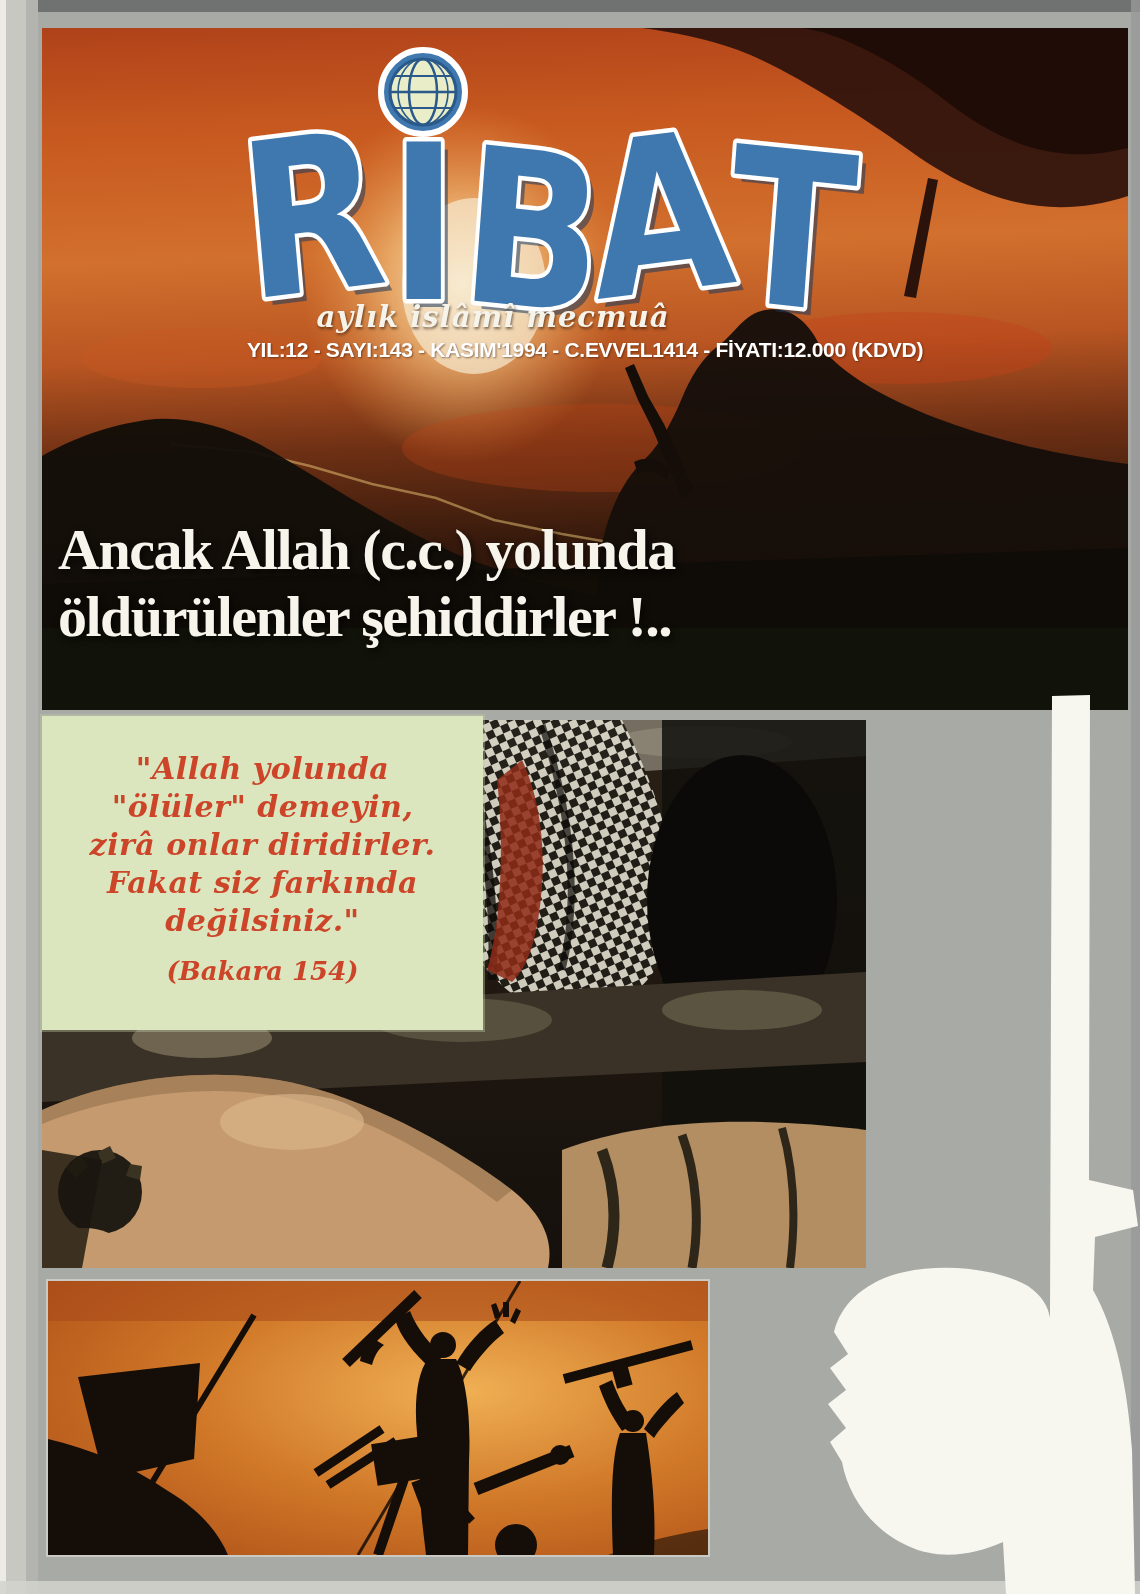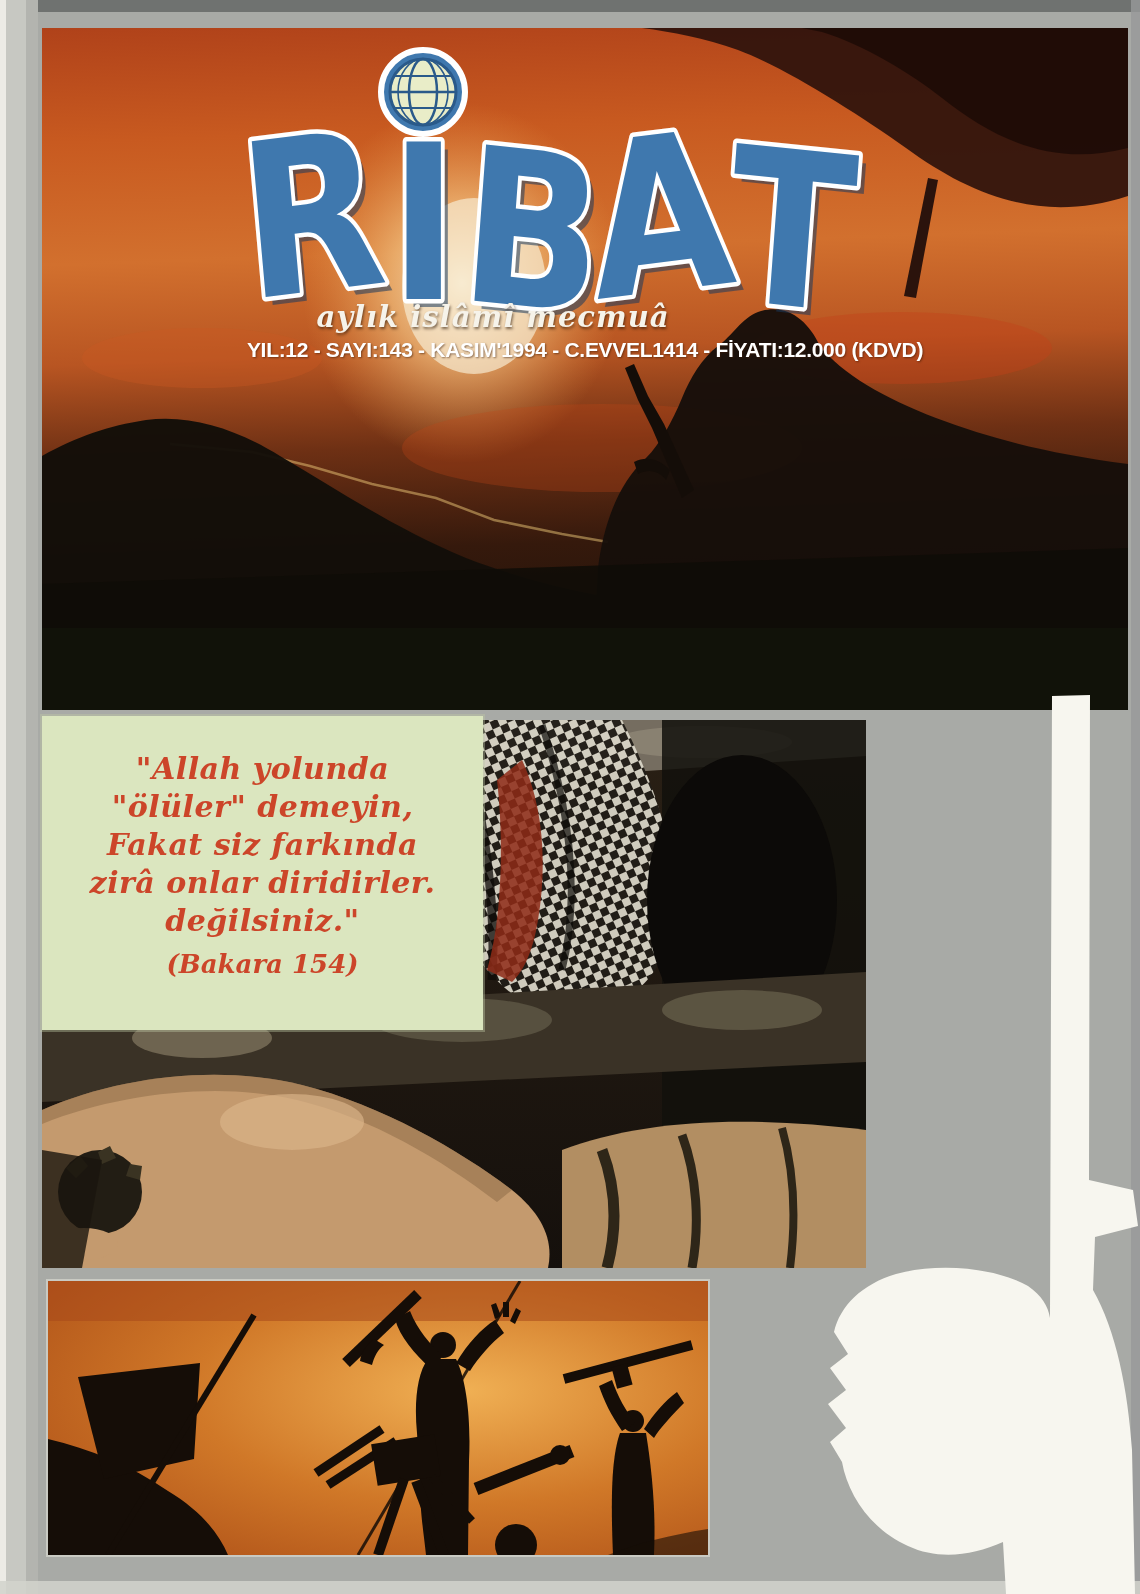"Ancak Allah (c.c.) yolunda" div.abs { html: none -> <div> <span>Ancak Allah (c.c.) yolunda</span><br> <span>öldürülenler şehiddirler !..</span> </div> }
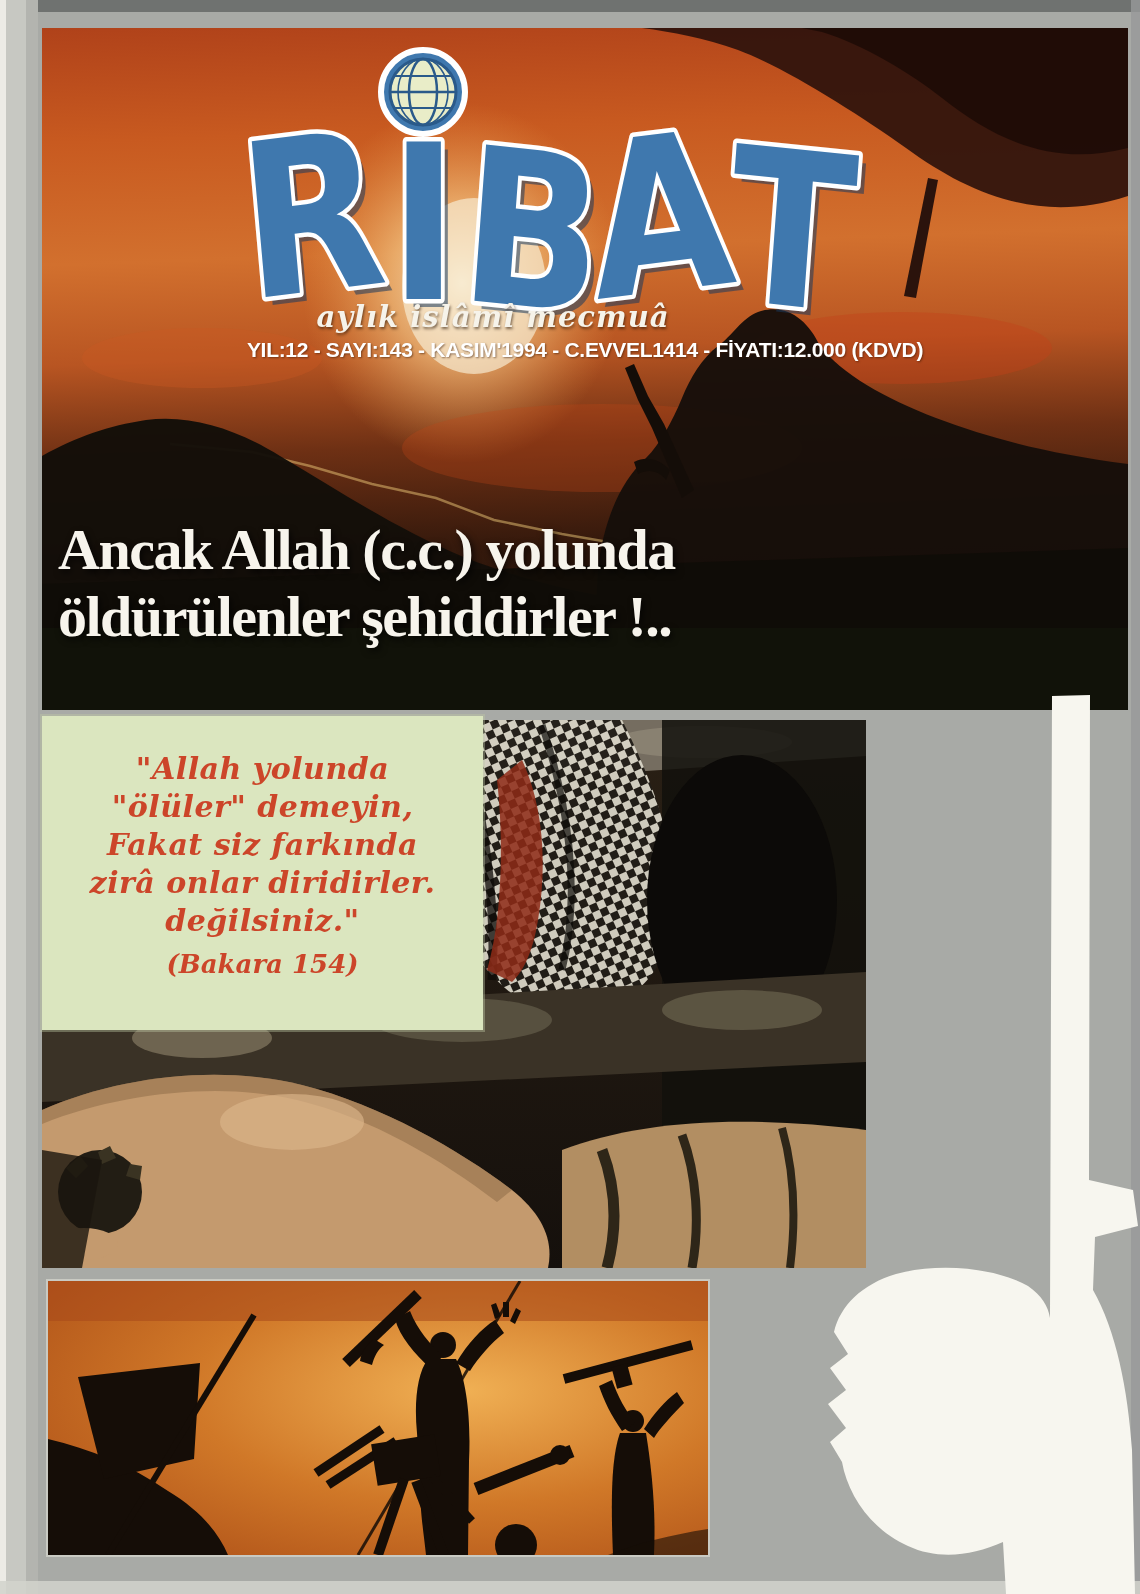"Fakat siz farkında" span { order: before "zirâ onlar diridirler." -> after "zirâ onlar diridirler." }
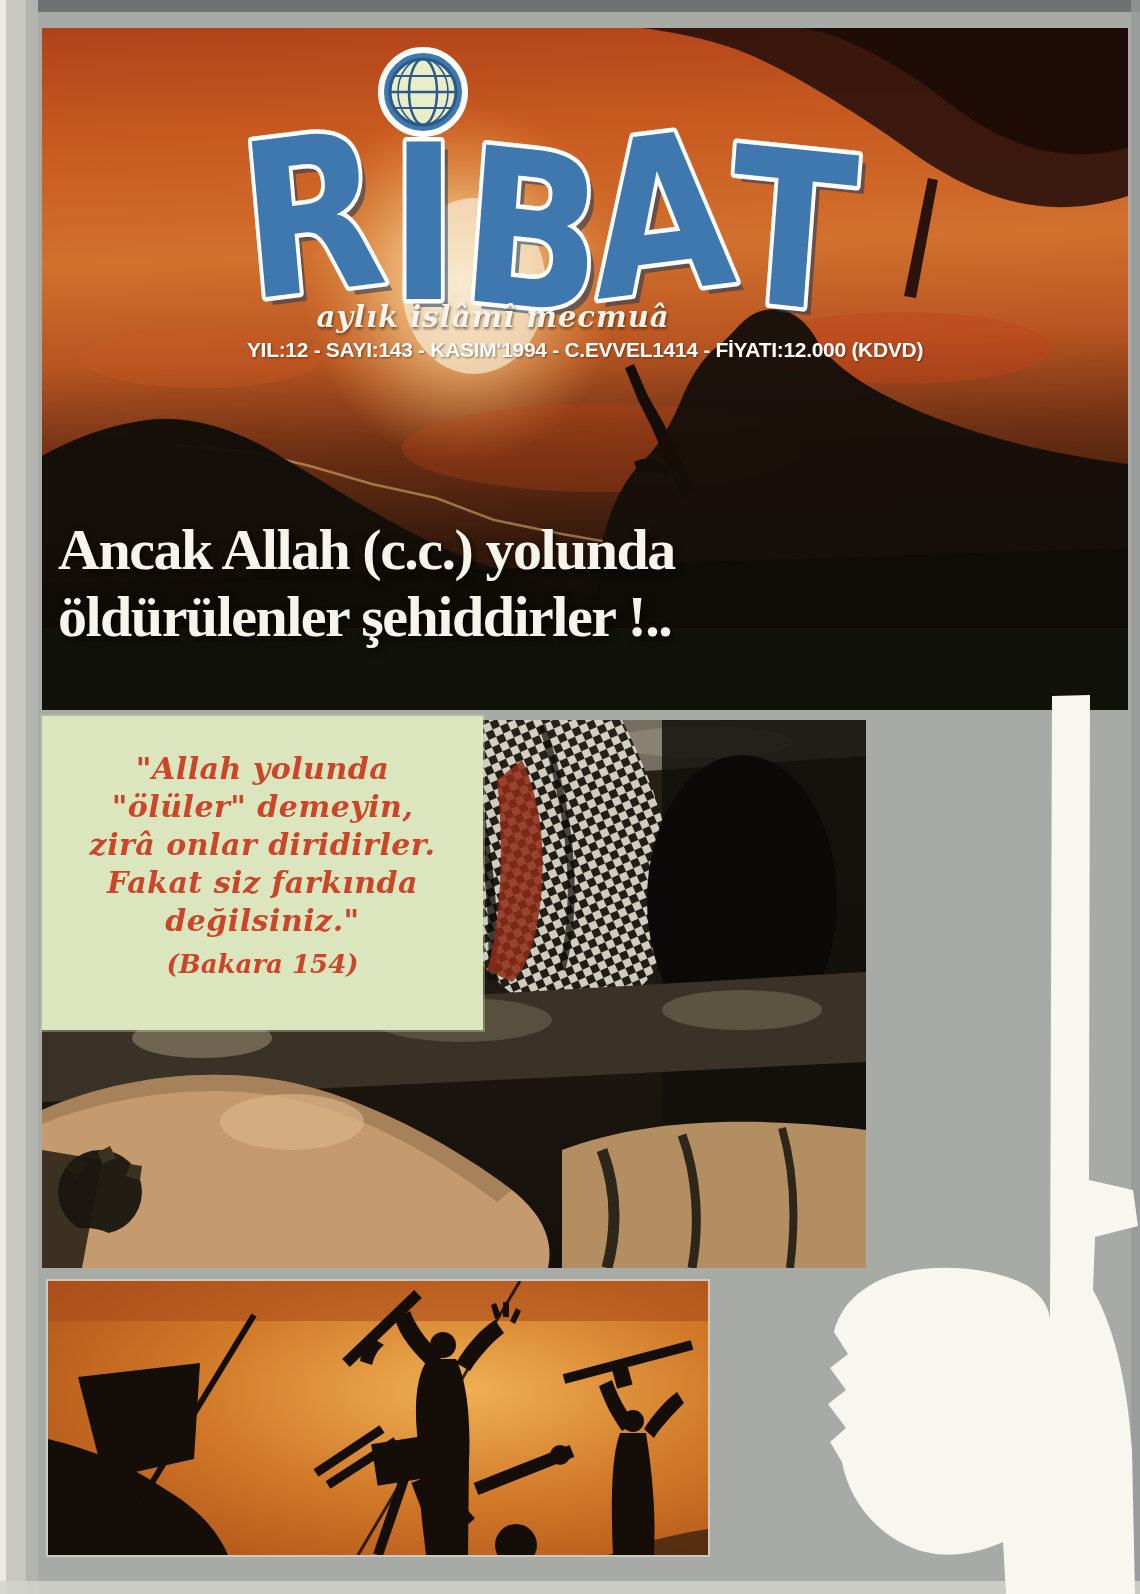"(Bakara 154)" .quote-attribution { margin-top: 9px -> 16px }
